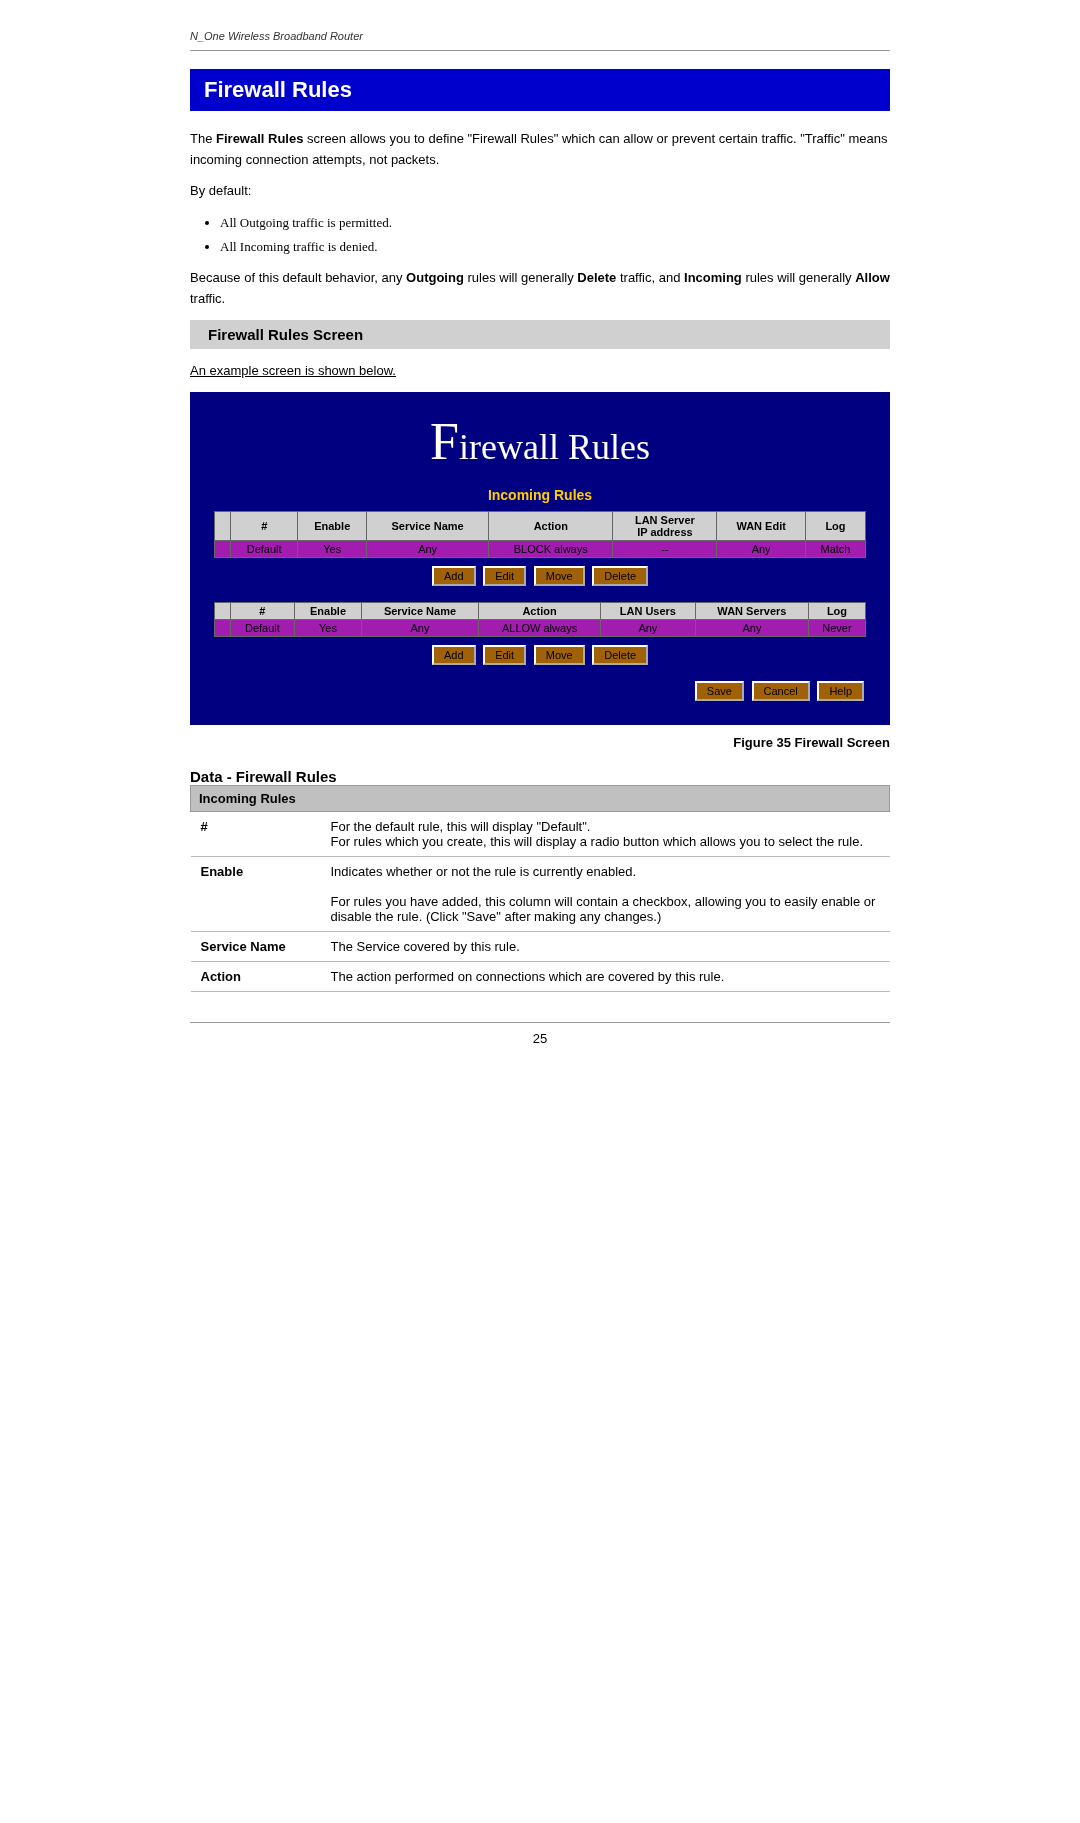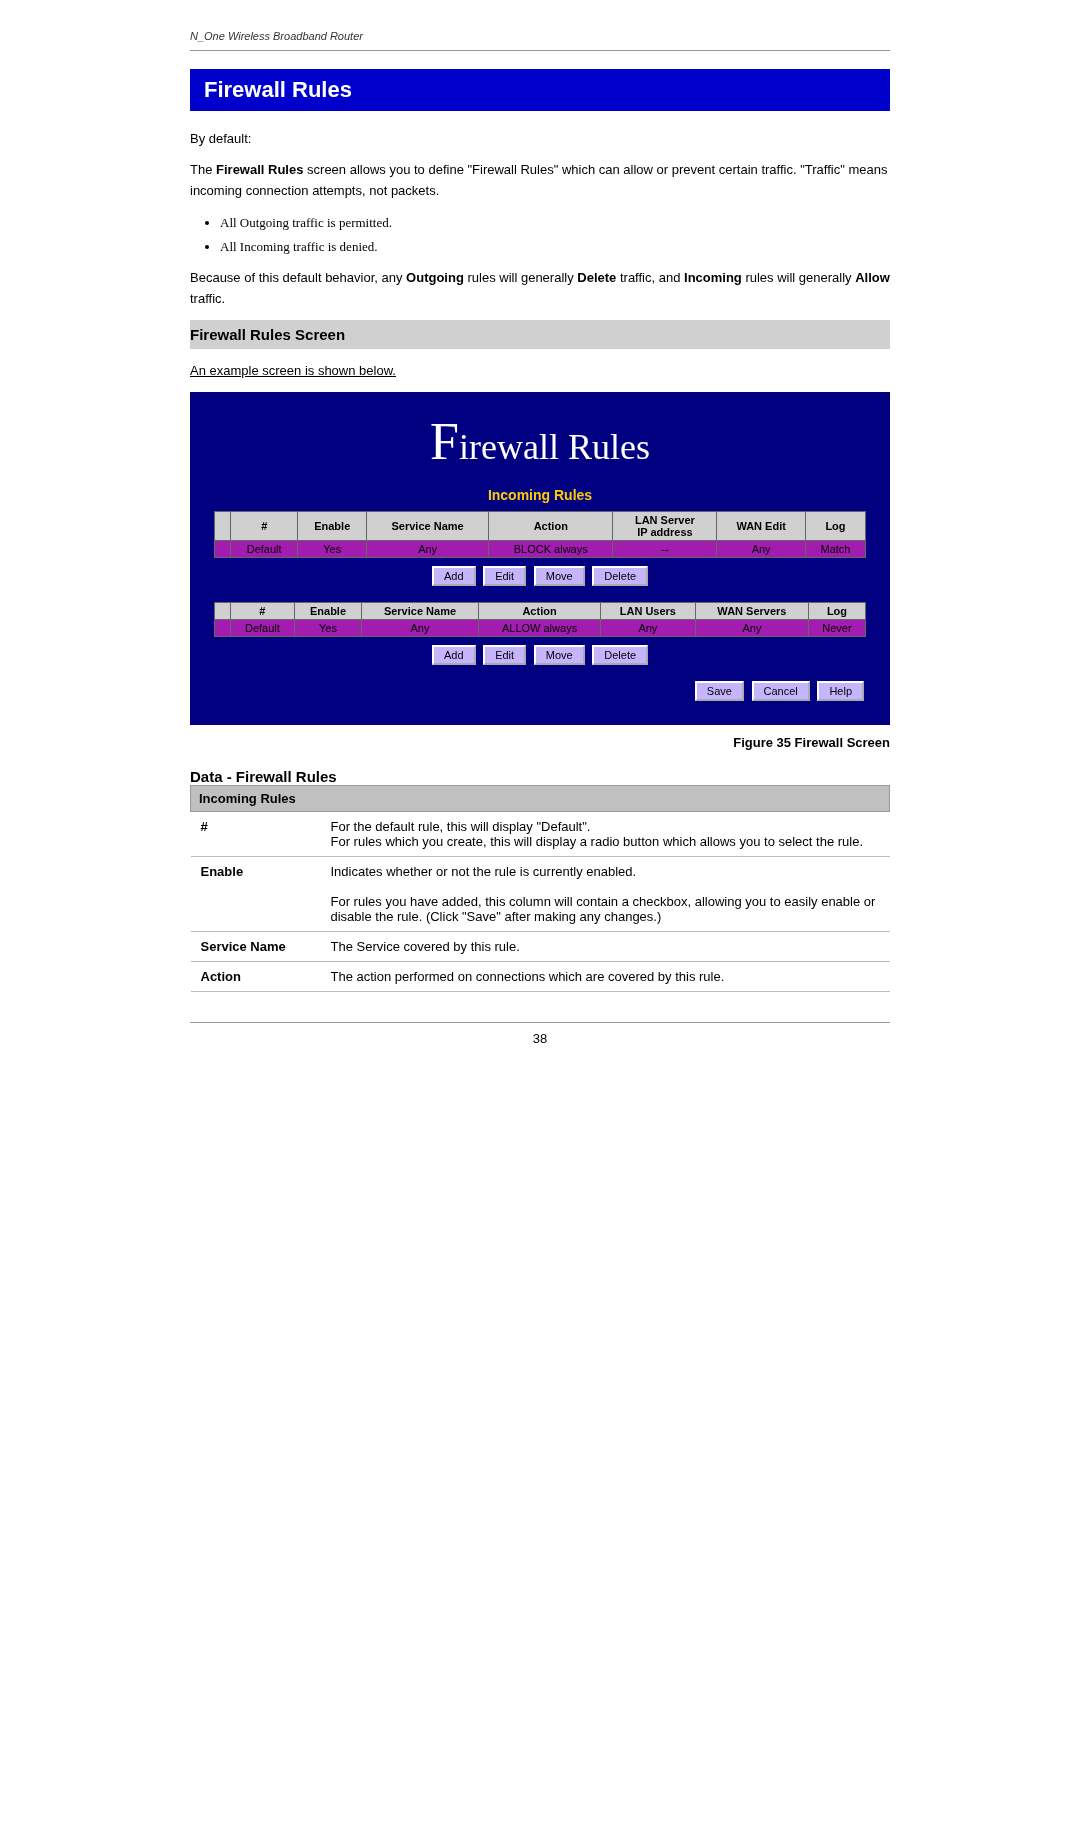"By default:" p.intro-text { order: before "The Firewall Rules screen allows" -> after "The Firewall Rules screen allows" }
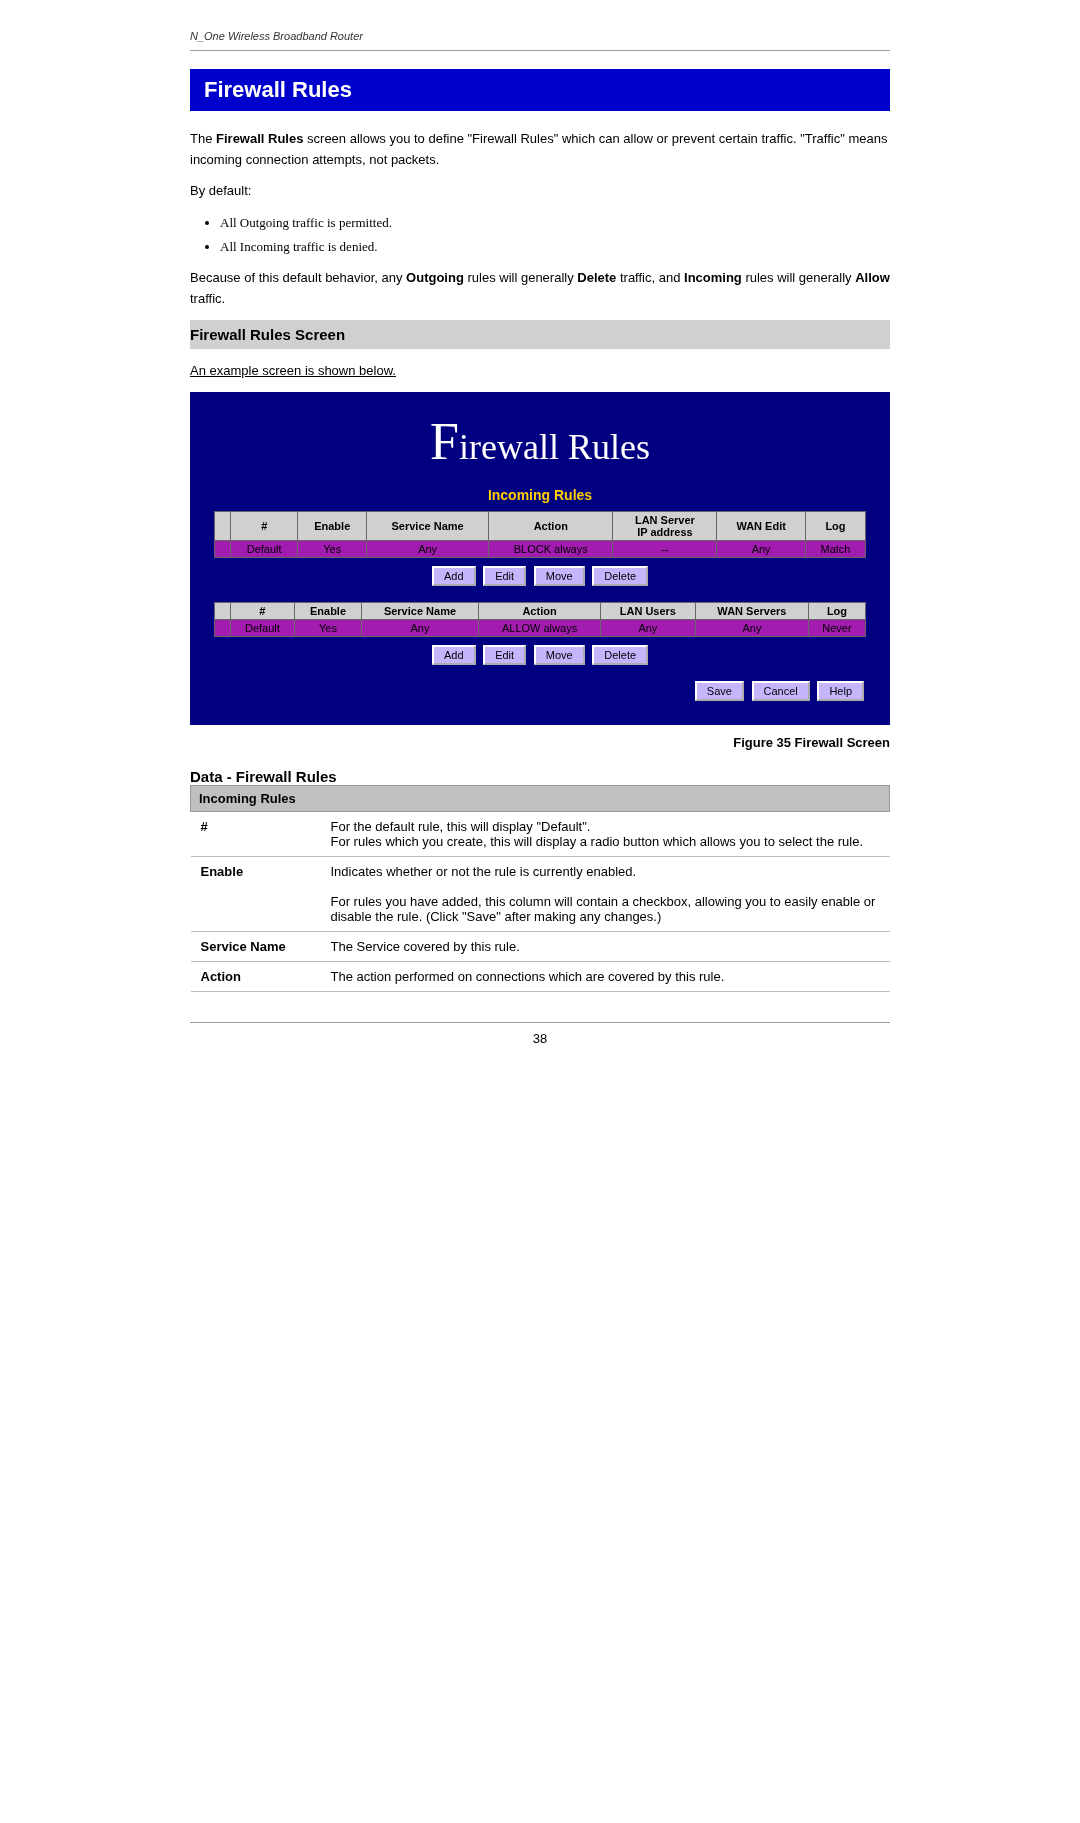"Firewall Rules Screen" .section-header { padding: 6px 0 -> 6px 18px }
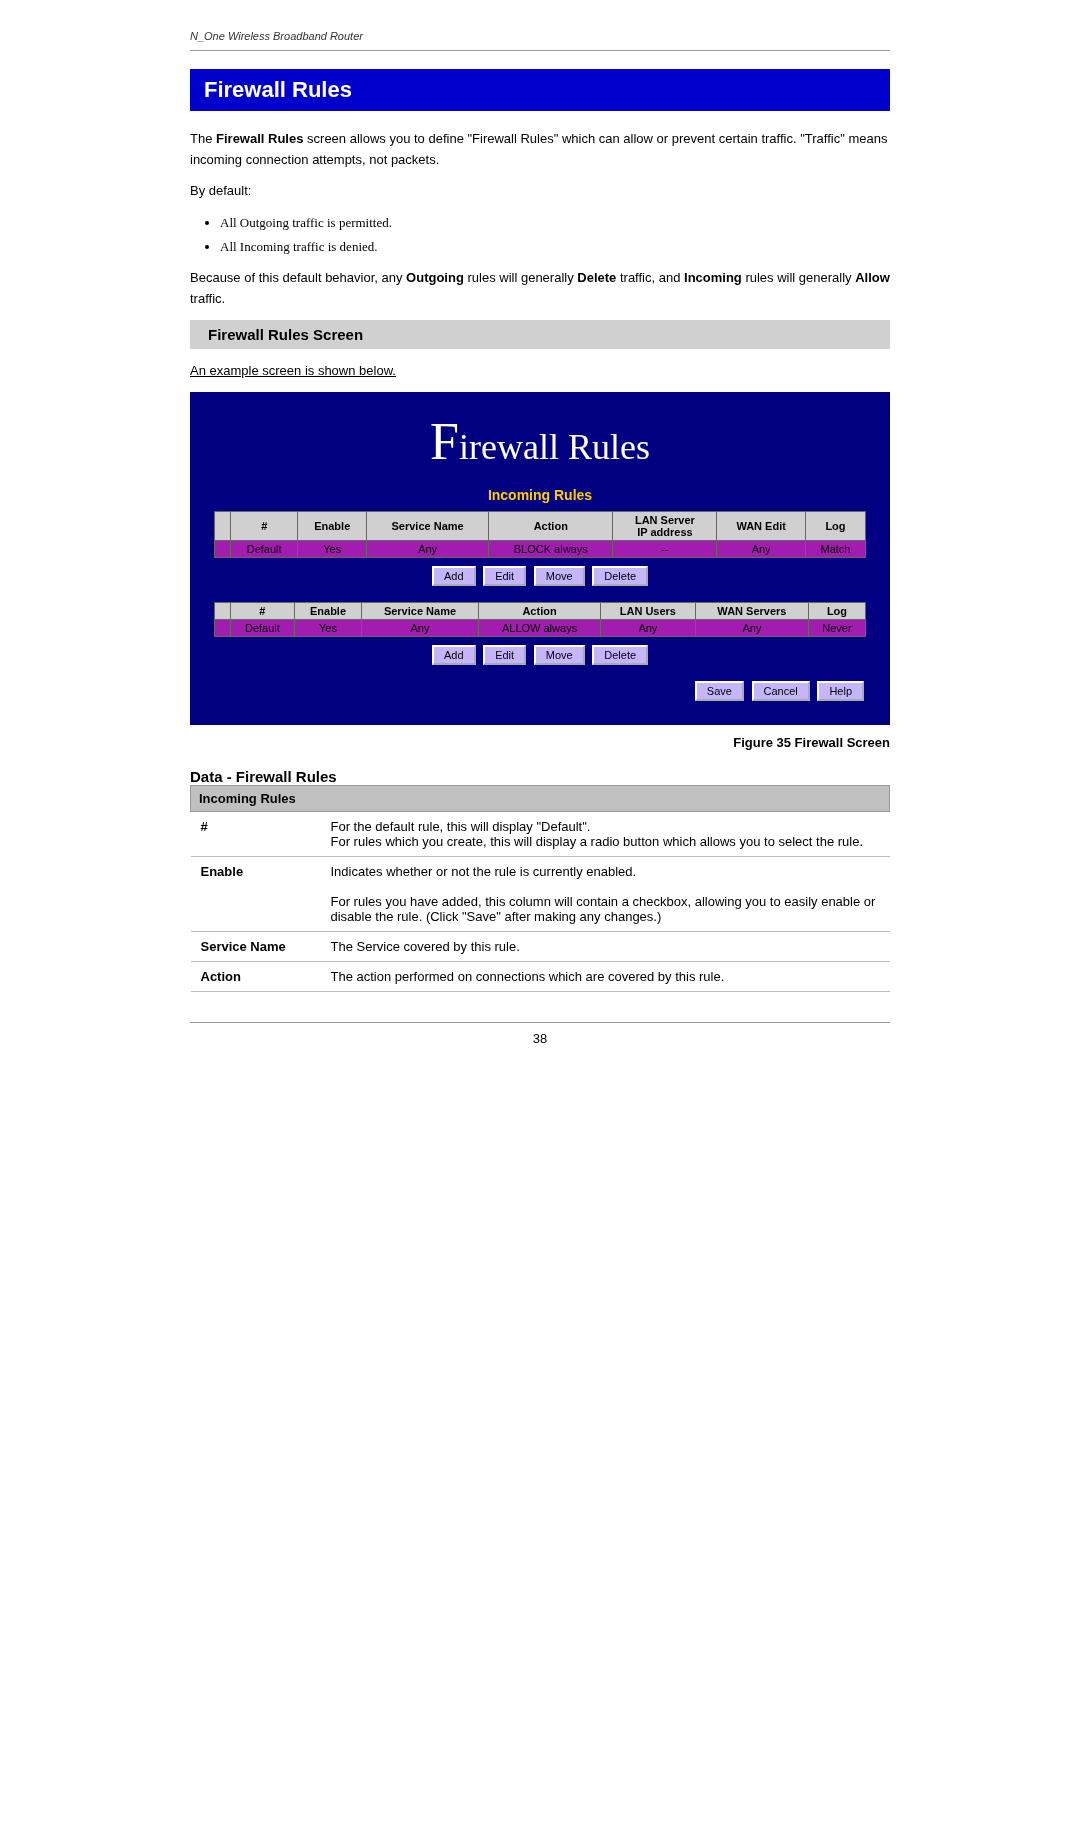"Add" .fw-btn { background: #c4b5fd -> #a16207 }
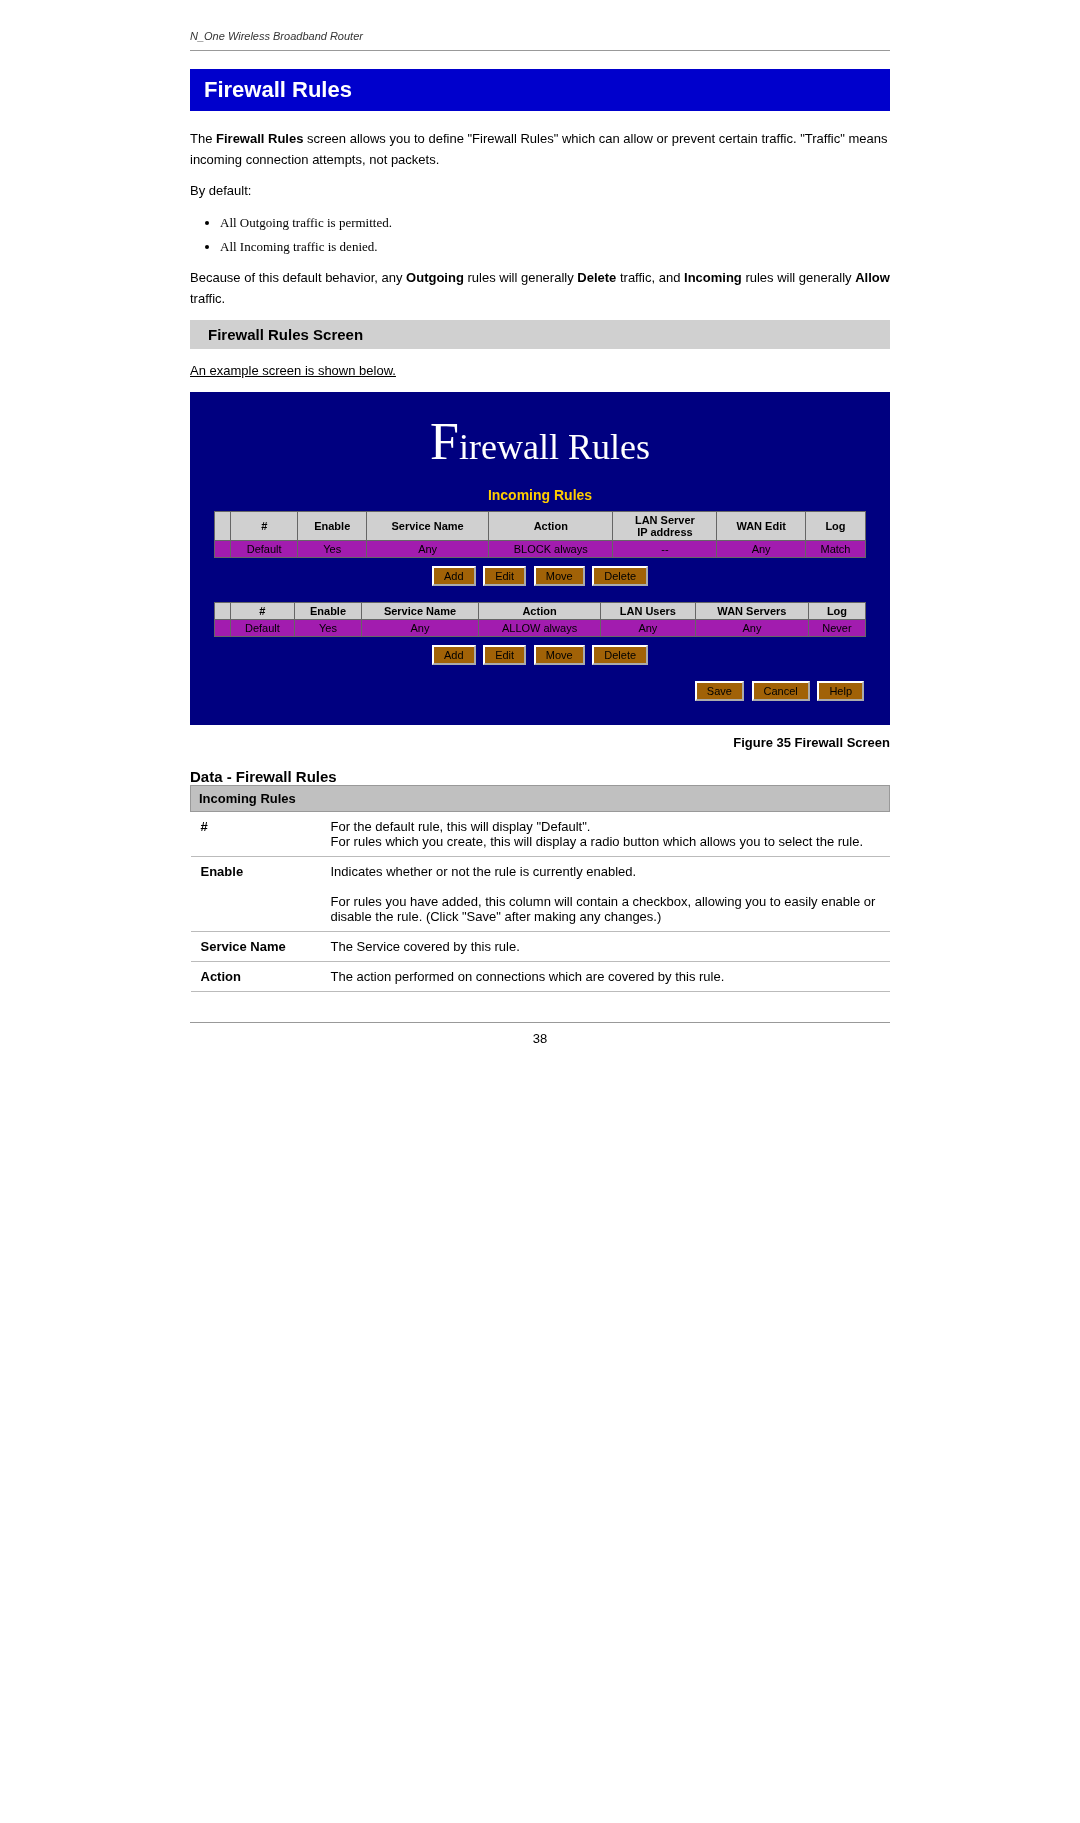"38" p.page-number { text: 38 -> 25 }
